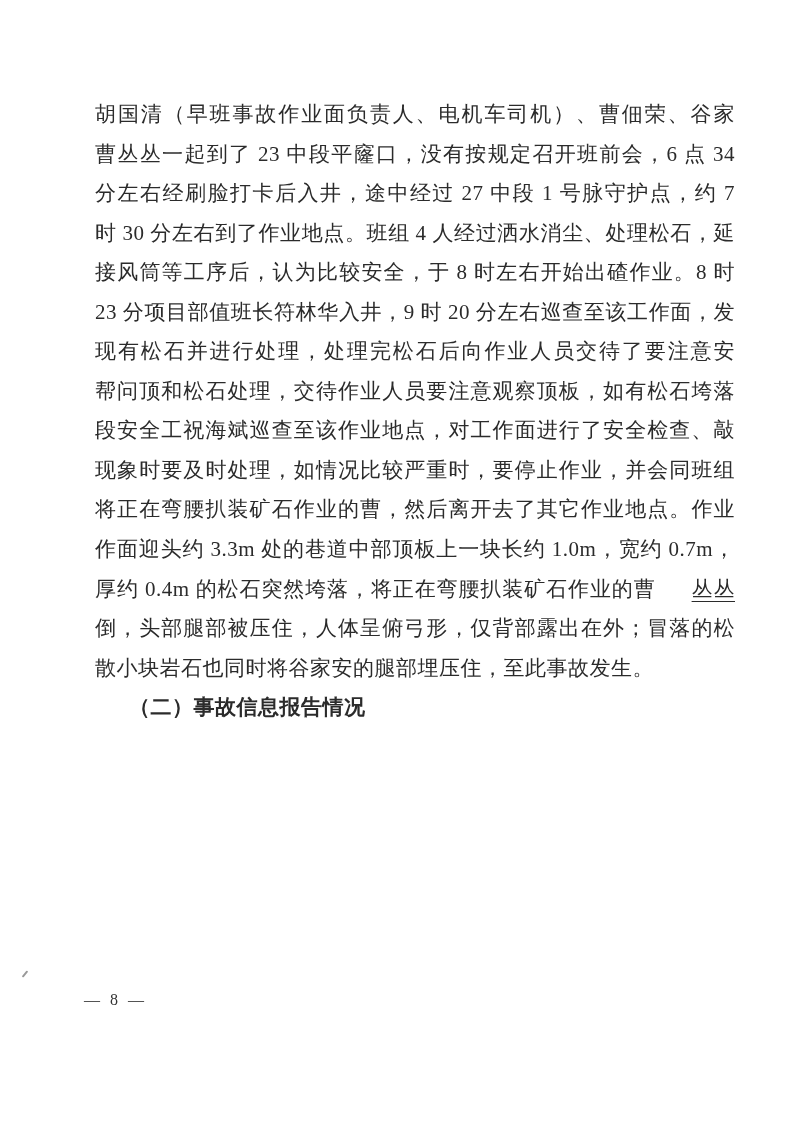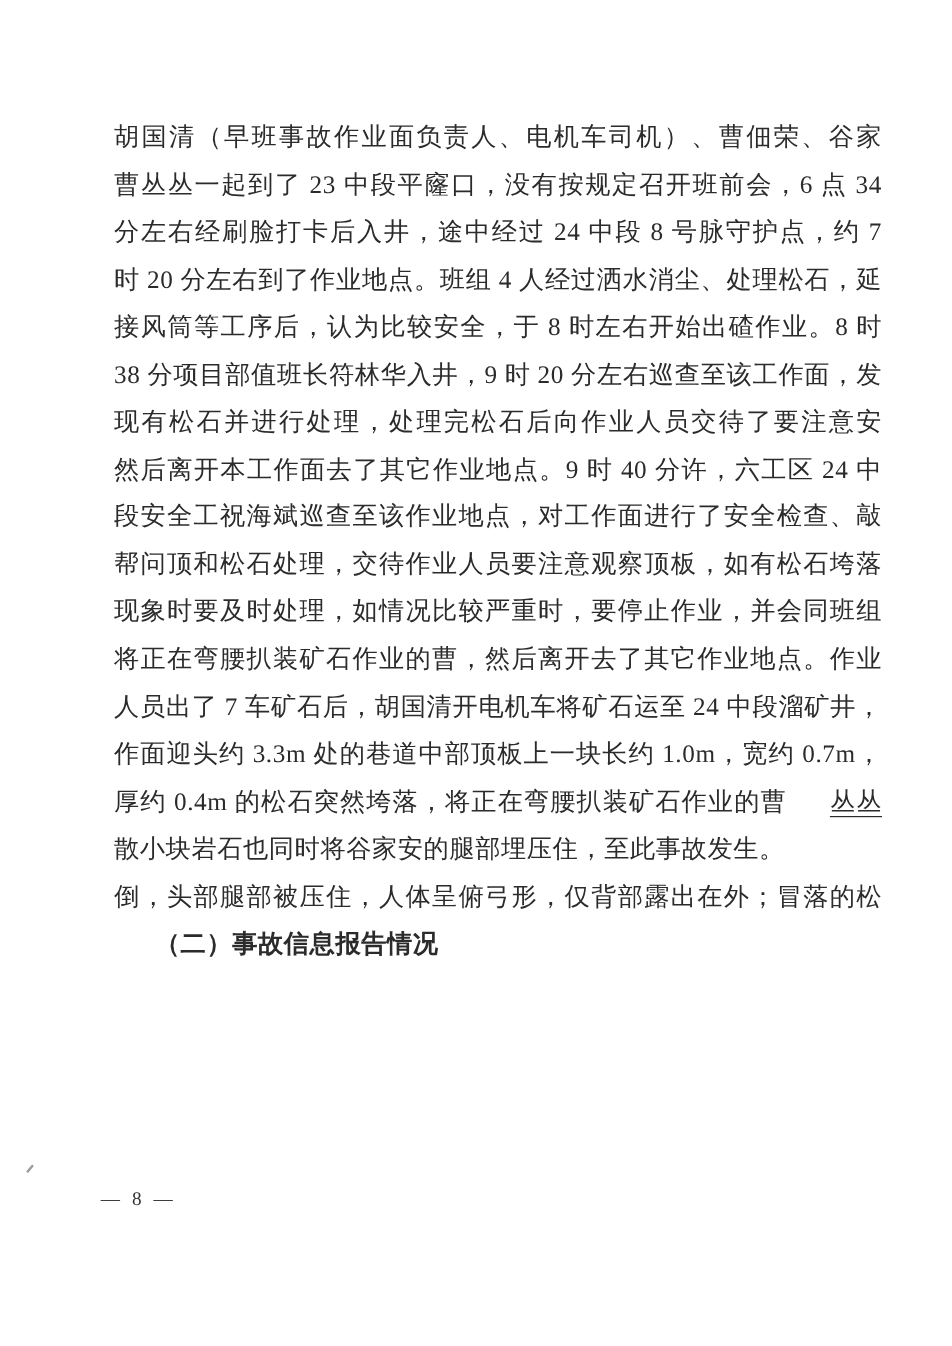"分左右经刷脸打卡后入井，途中经过 24 中段 8 号脉守护点，约" div.line { text: 24 中段 8 -> 27 中段 1 }
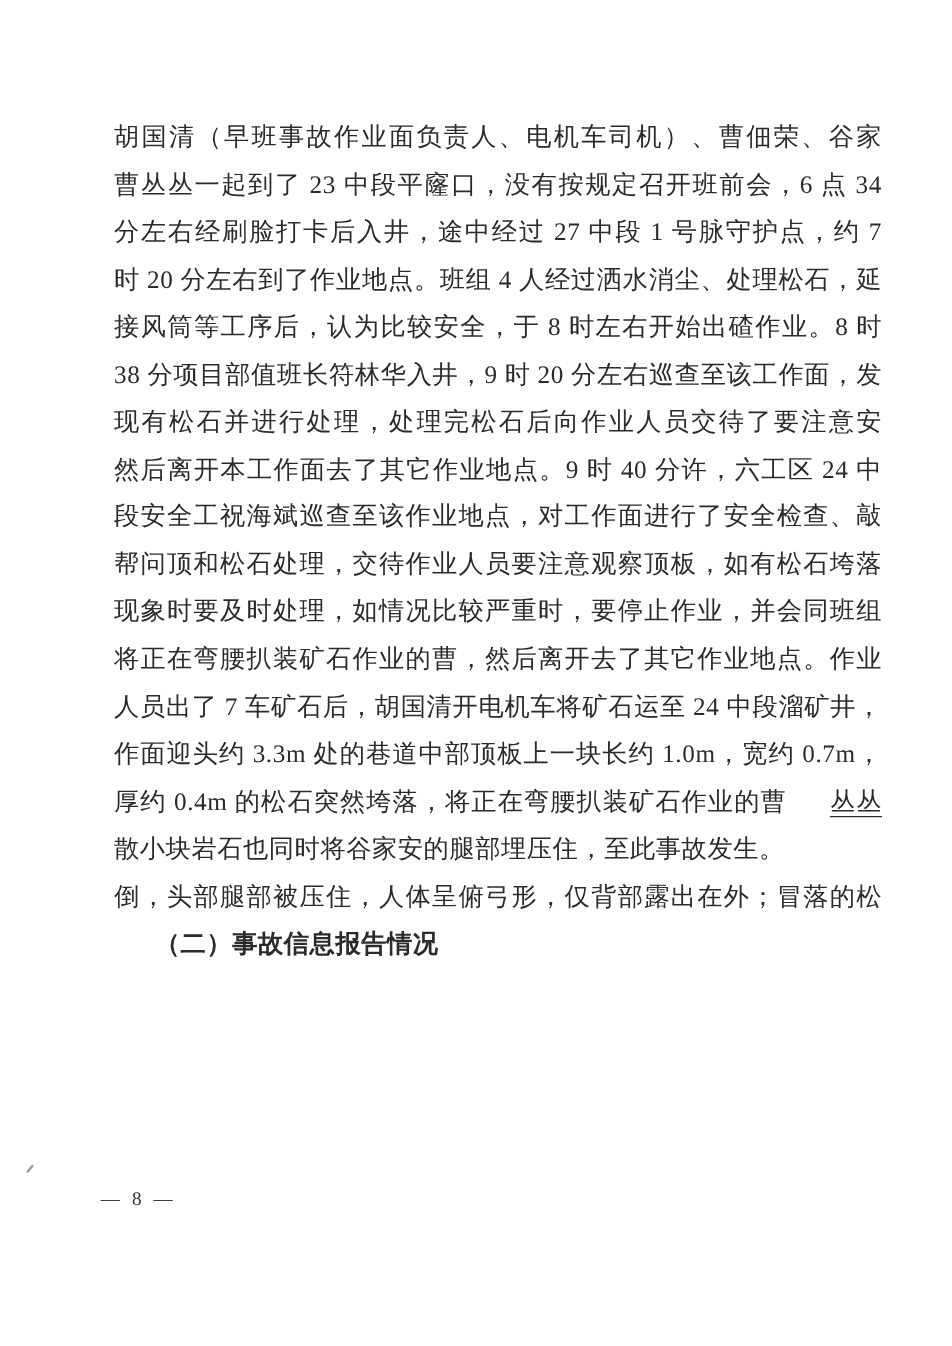"时 20 分左右到了作业地点。班组 4 人经过洒水消尘、处理松石，延" div.line { text: 20 -> 30 }
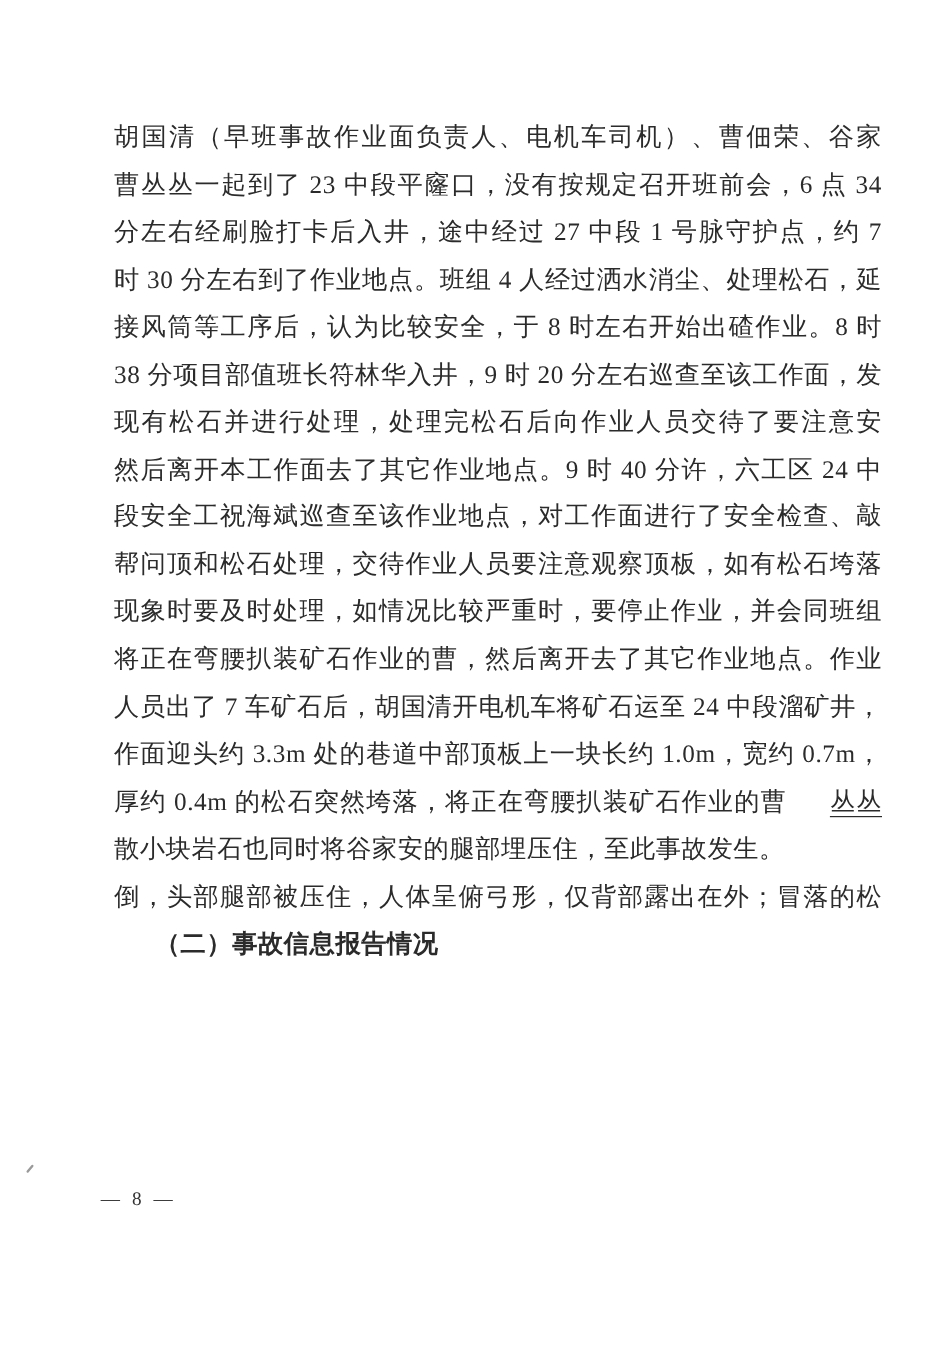"38 分项目部值班长符林华入井，9 时 20 分左右巡查至该工作面，发" div.line { text: 38 -> 23 }
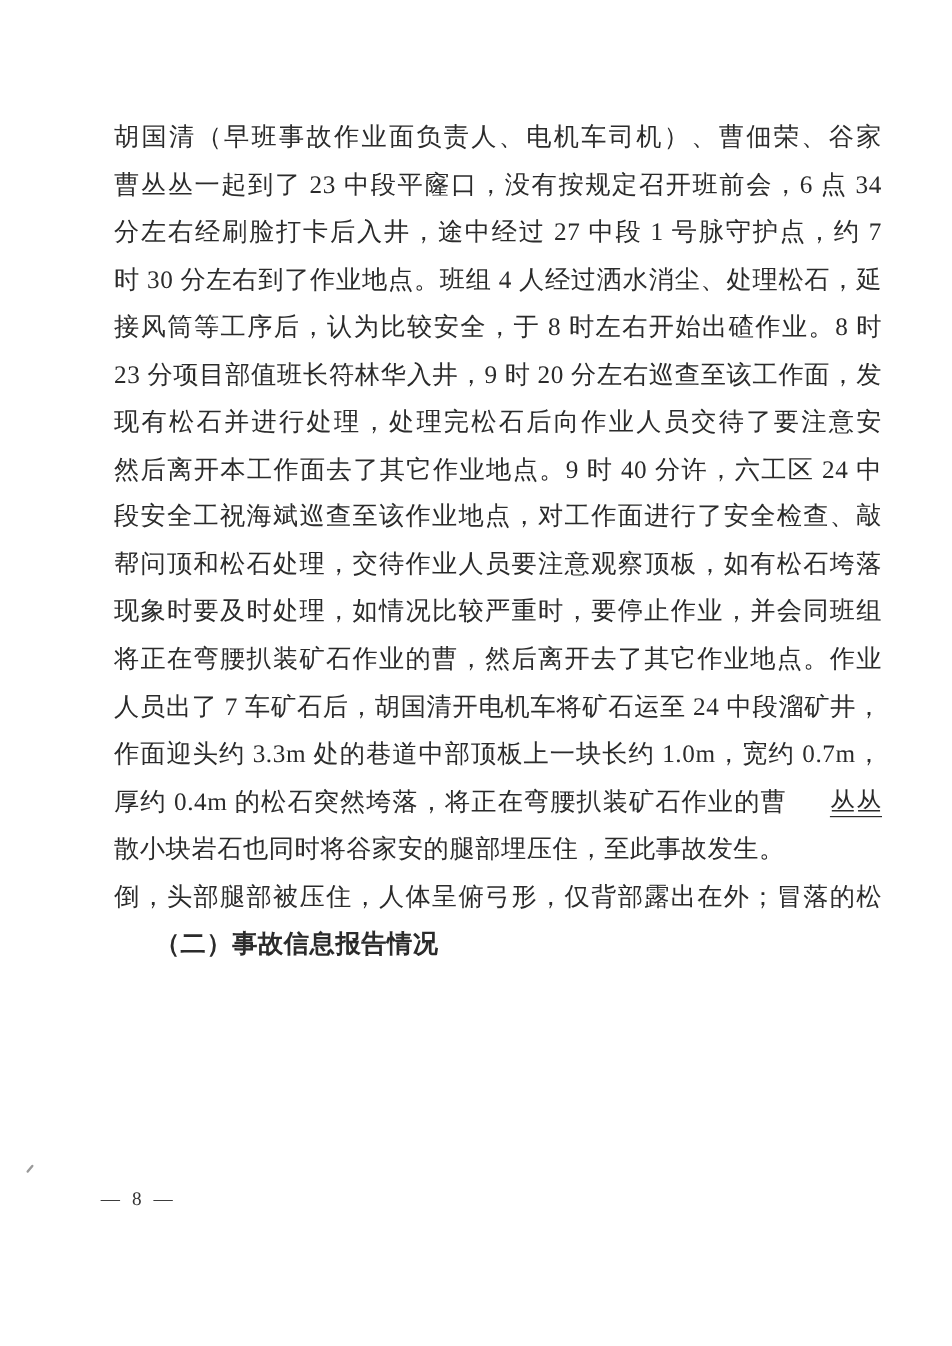"然后离开本工作面去了其它作业地点。9 时 40 分许，六工区 24" div.line { html: <div>然后离开本工作面去了其它作业地点。9 时 40 分许，六工区 24 中</div> -> none }
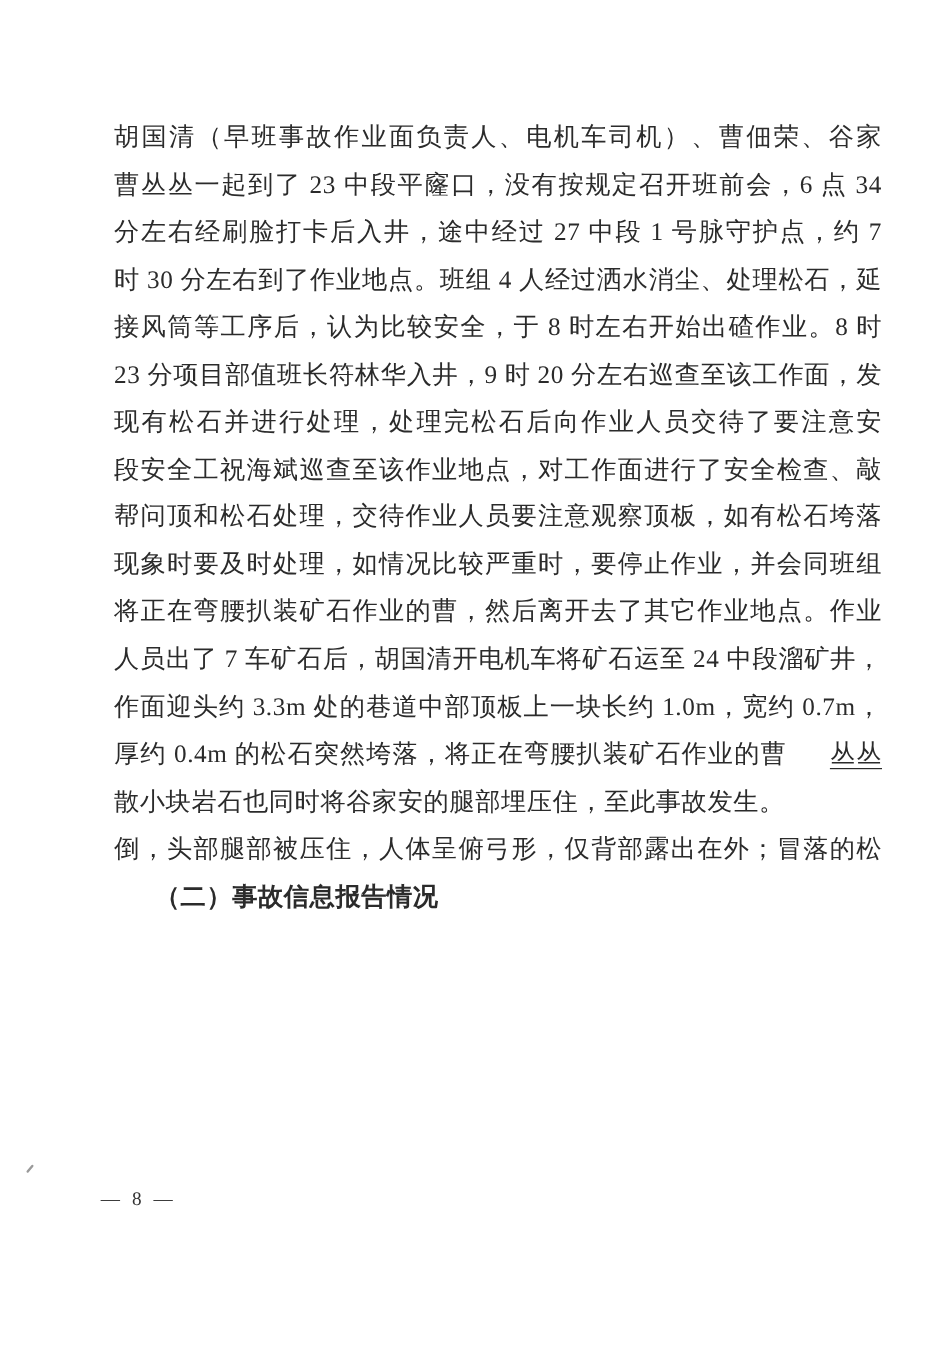"段安全工祝海斌巡查至该作业地点，对工作面进行了安全检查、敲" div.line { order: before "帮问顶和松石处理，交待作业人员要注意观察顶板，如有松石垮落" -> after "帮问顶和松石处理，交待作业人员要注意观察顶板，如有松石垮落" }
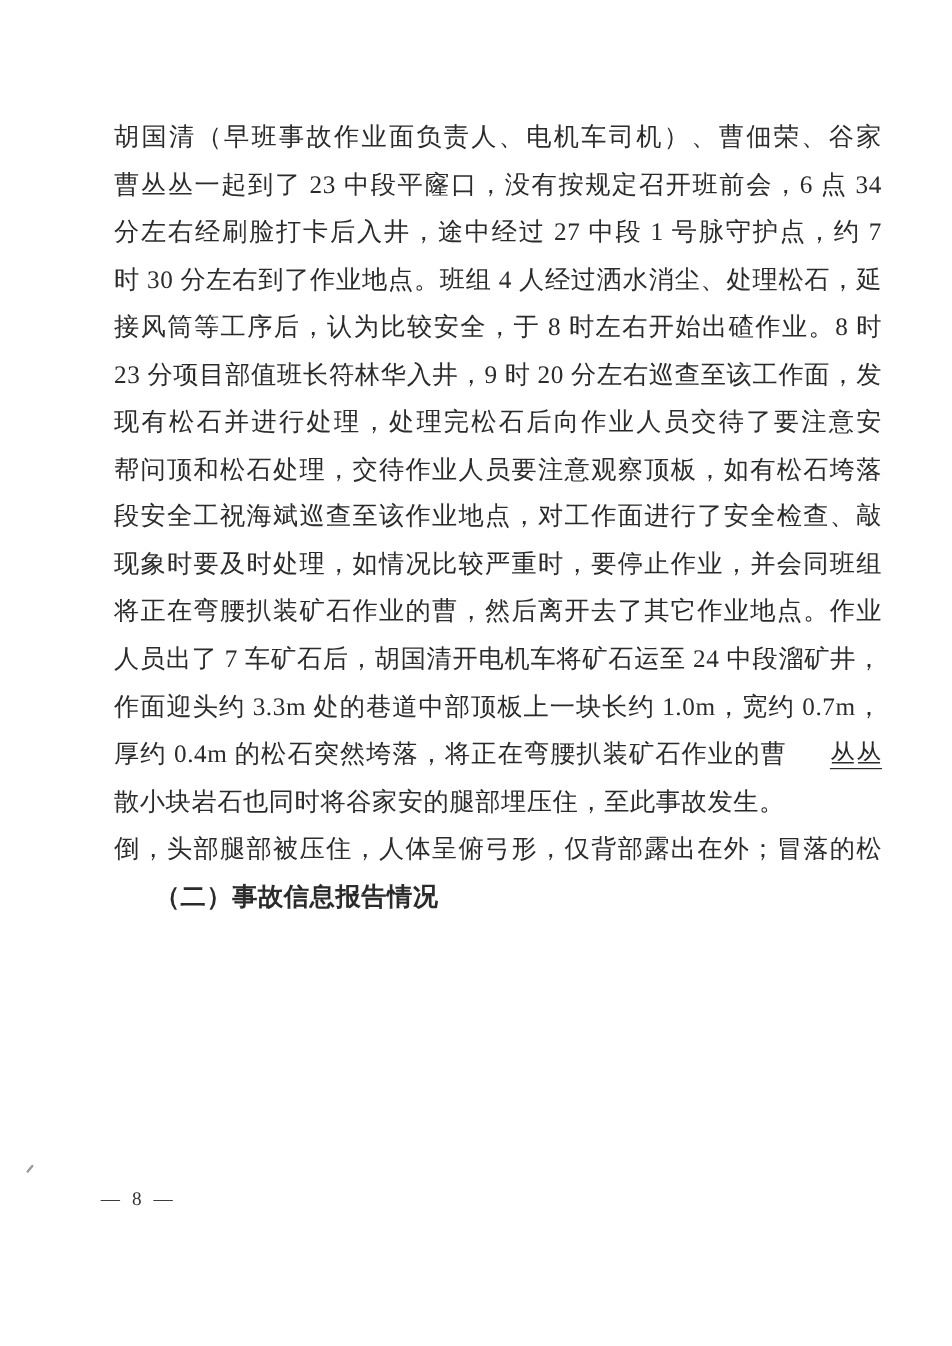"人员出了 7 车矿石后，胡国清开电机车将矿石运至 24 中段溜矿井，" div.line { html: <div>人员出了 7 车矿石后，胡国清开电机车将矿石运至 24 中段溜矿井，</div> -> none }
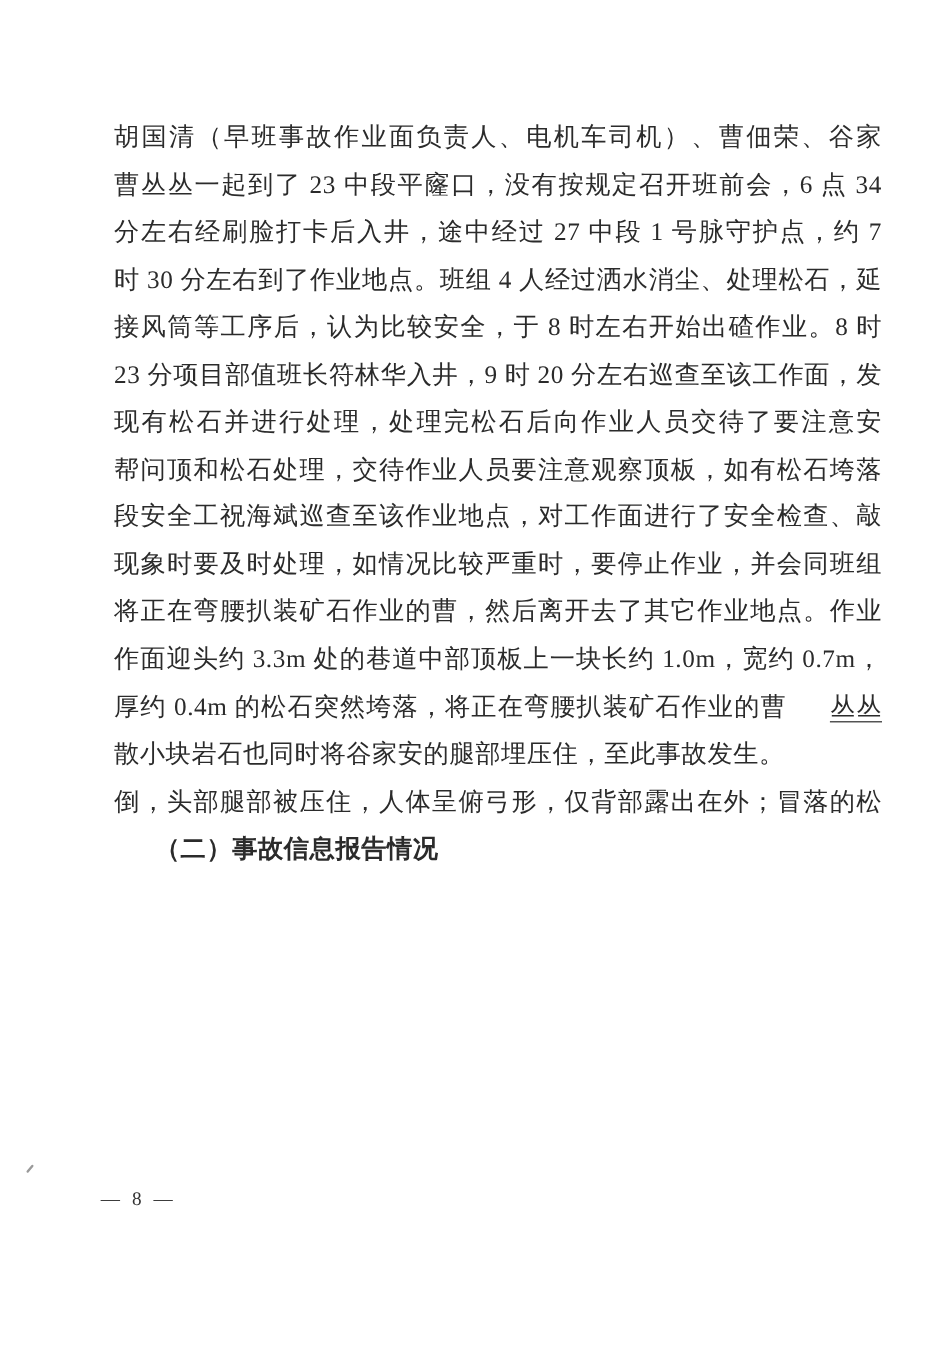"散小块岩石也同时将谷家安的腿部埋压住，至此事故发生。" div.line { order: before "倒，头部腿部被压住，人体呈俯弓形，仅背部露出在外；冒落的松" -> after "倒，头部腿部被压住，人体呈俯弓形，仅背部露出在外；冒落的松" }
